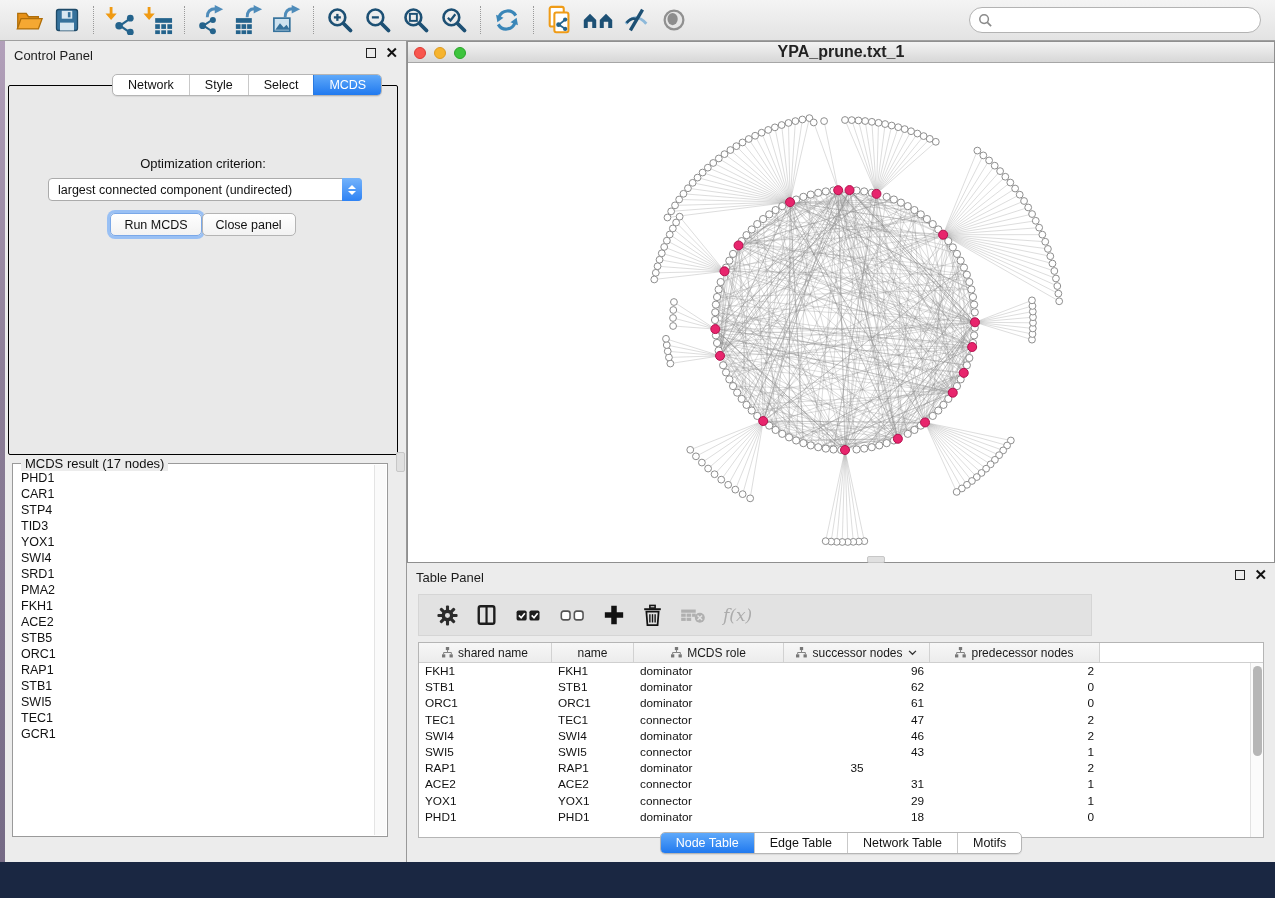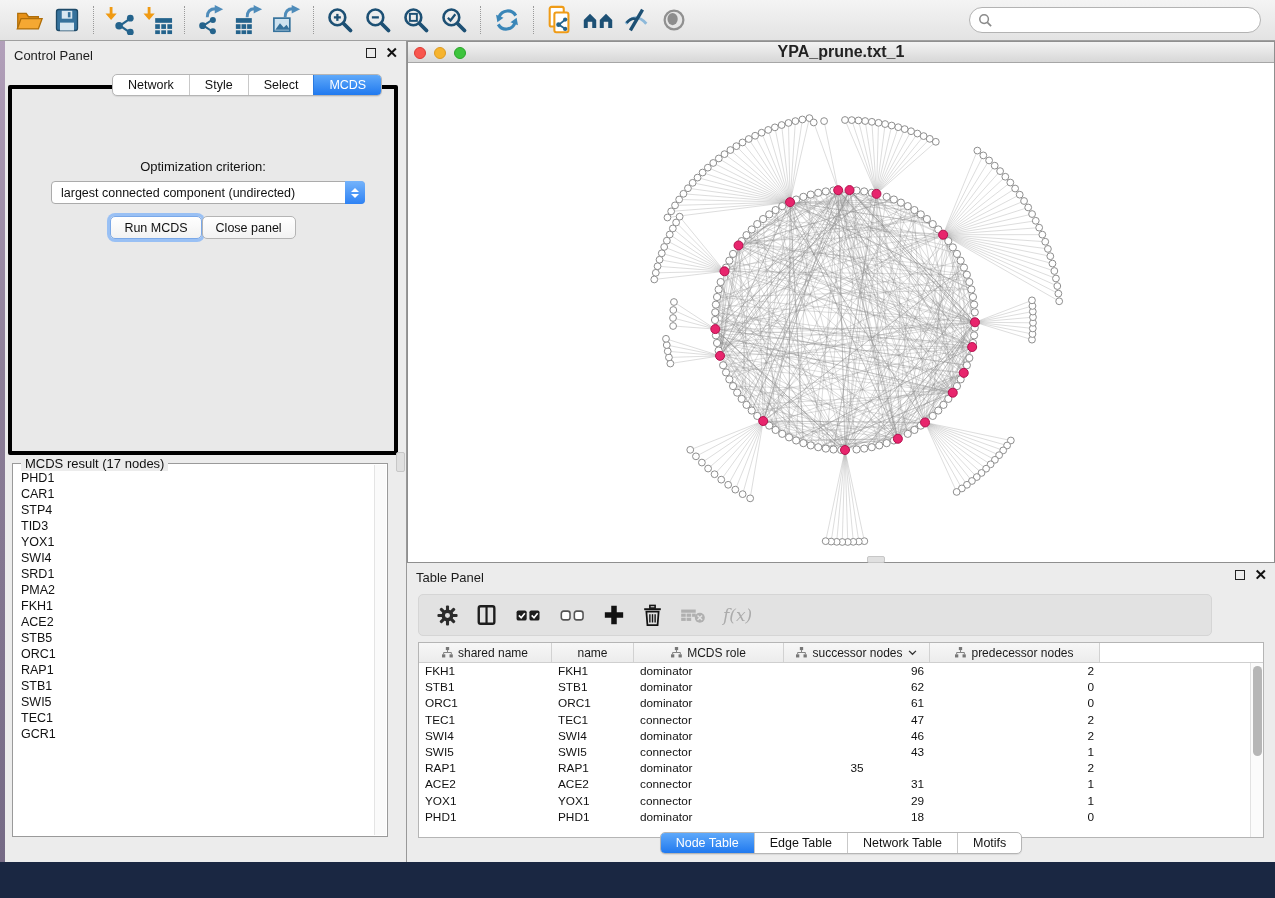"Optimization criterion:" .cp-inner { border: 4px solid #000000 -> 1px solid #000000 }
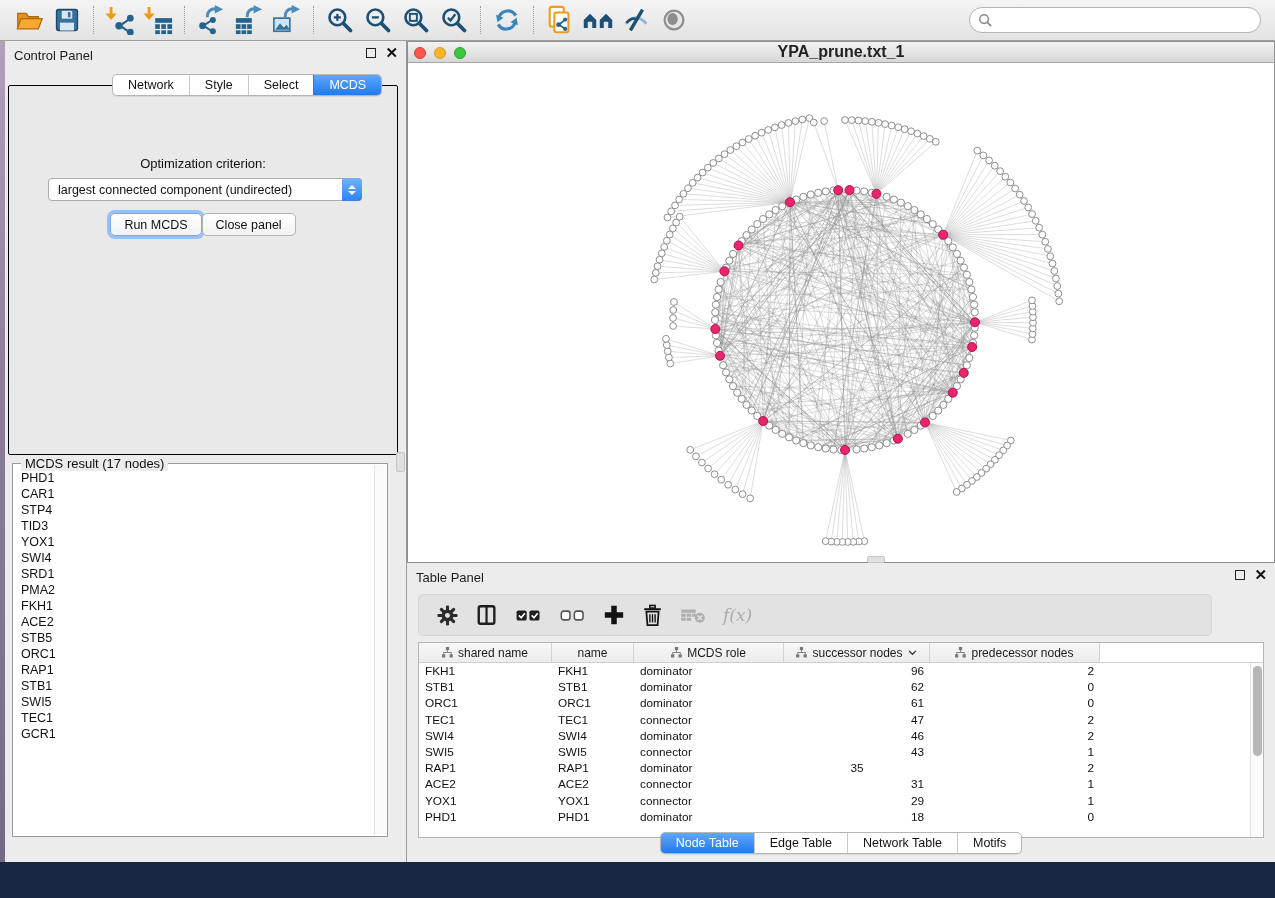"f(x)" .tp-toolbar { border-radius: 5px -> 0; width: 794px -> 674px }
